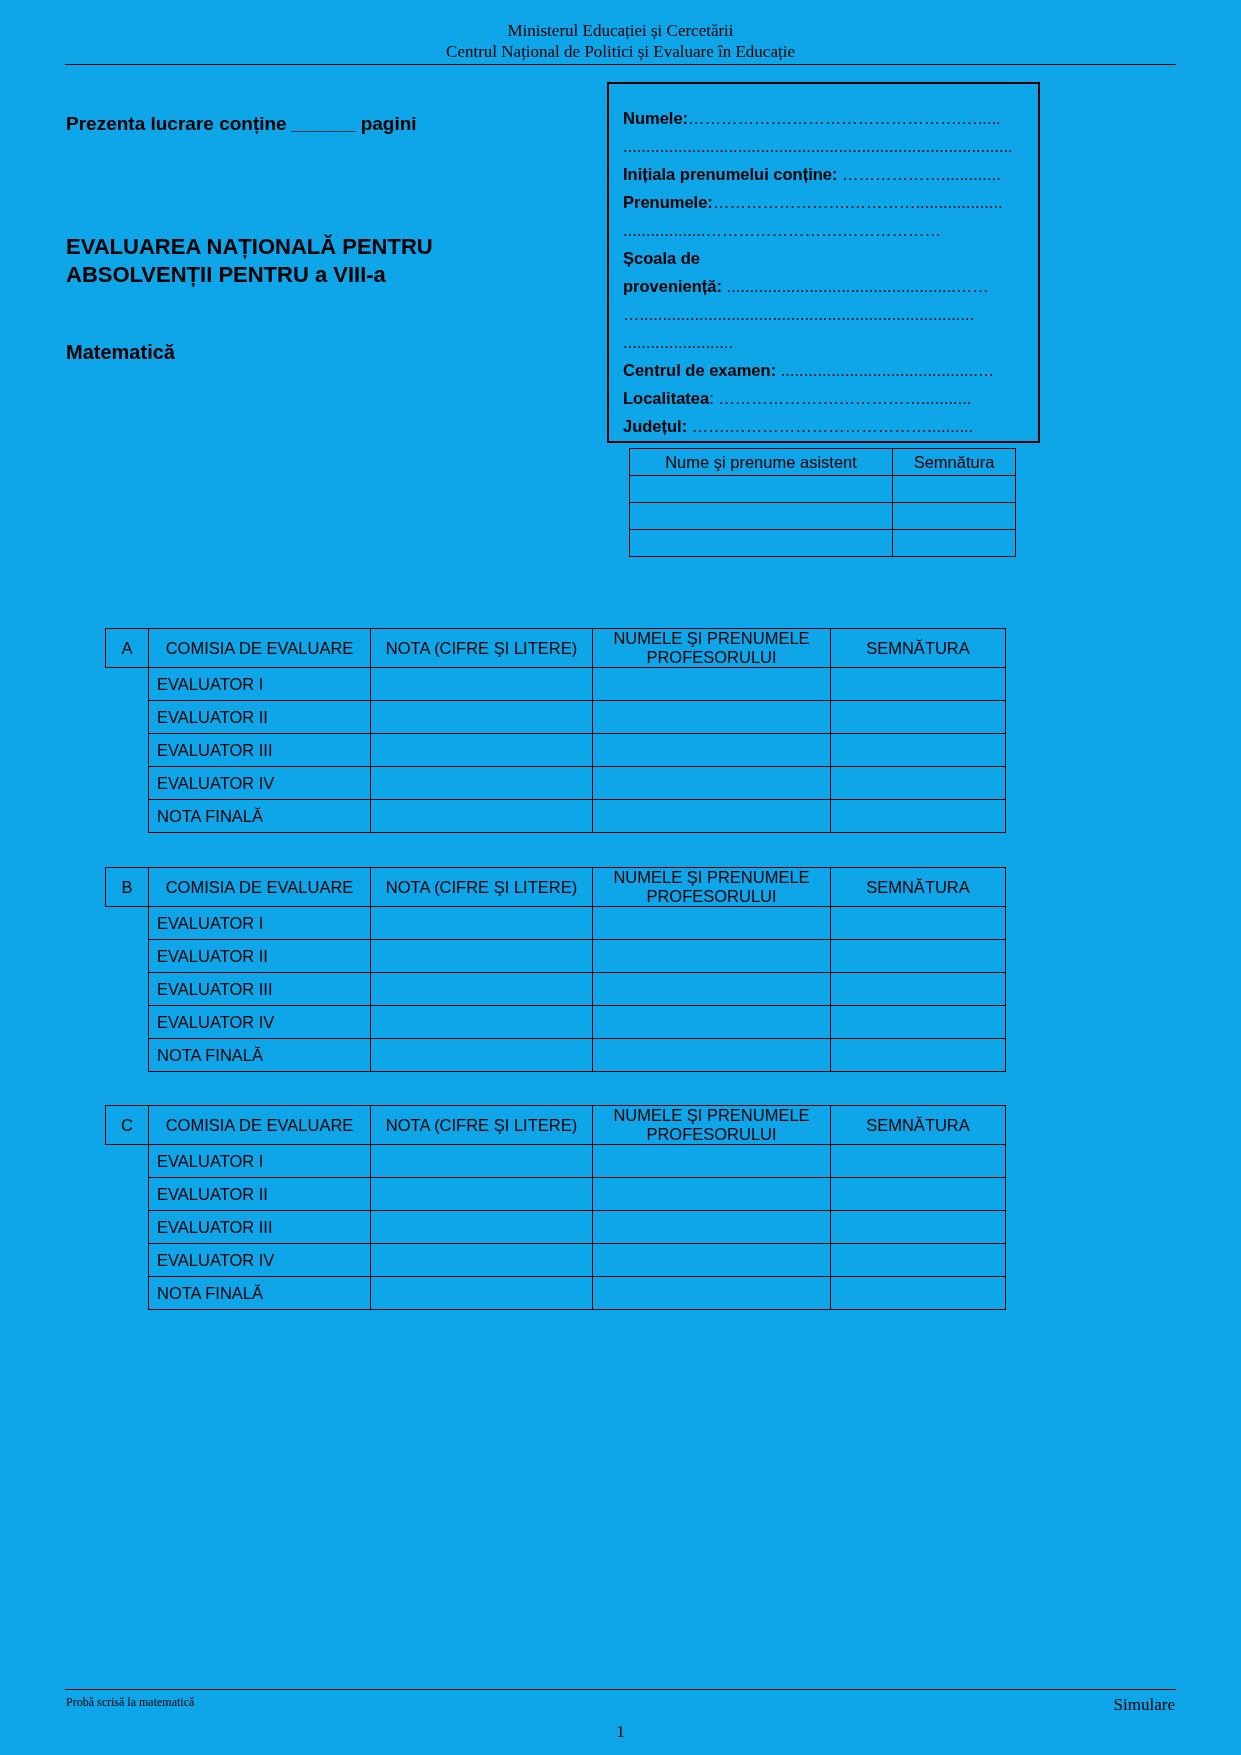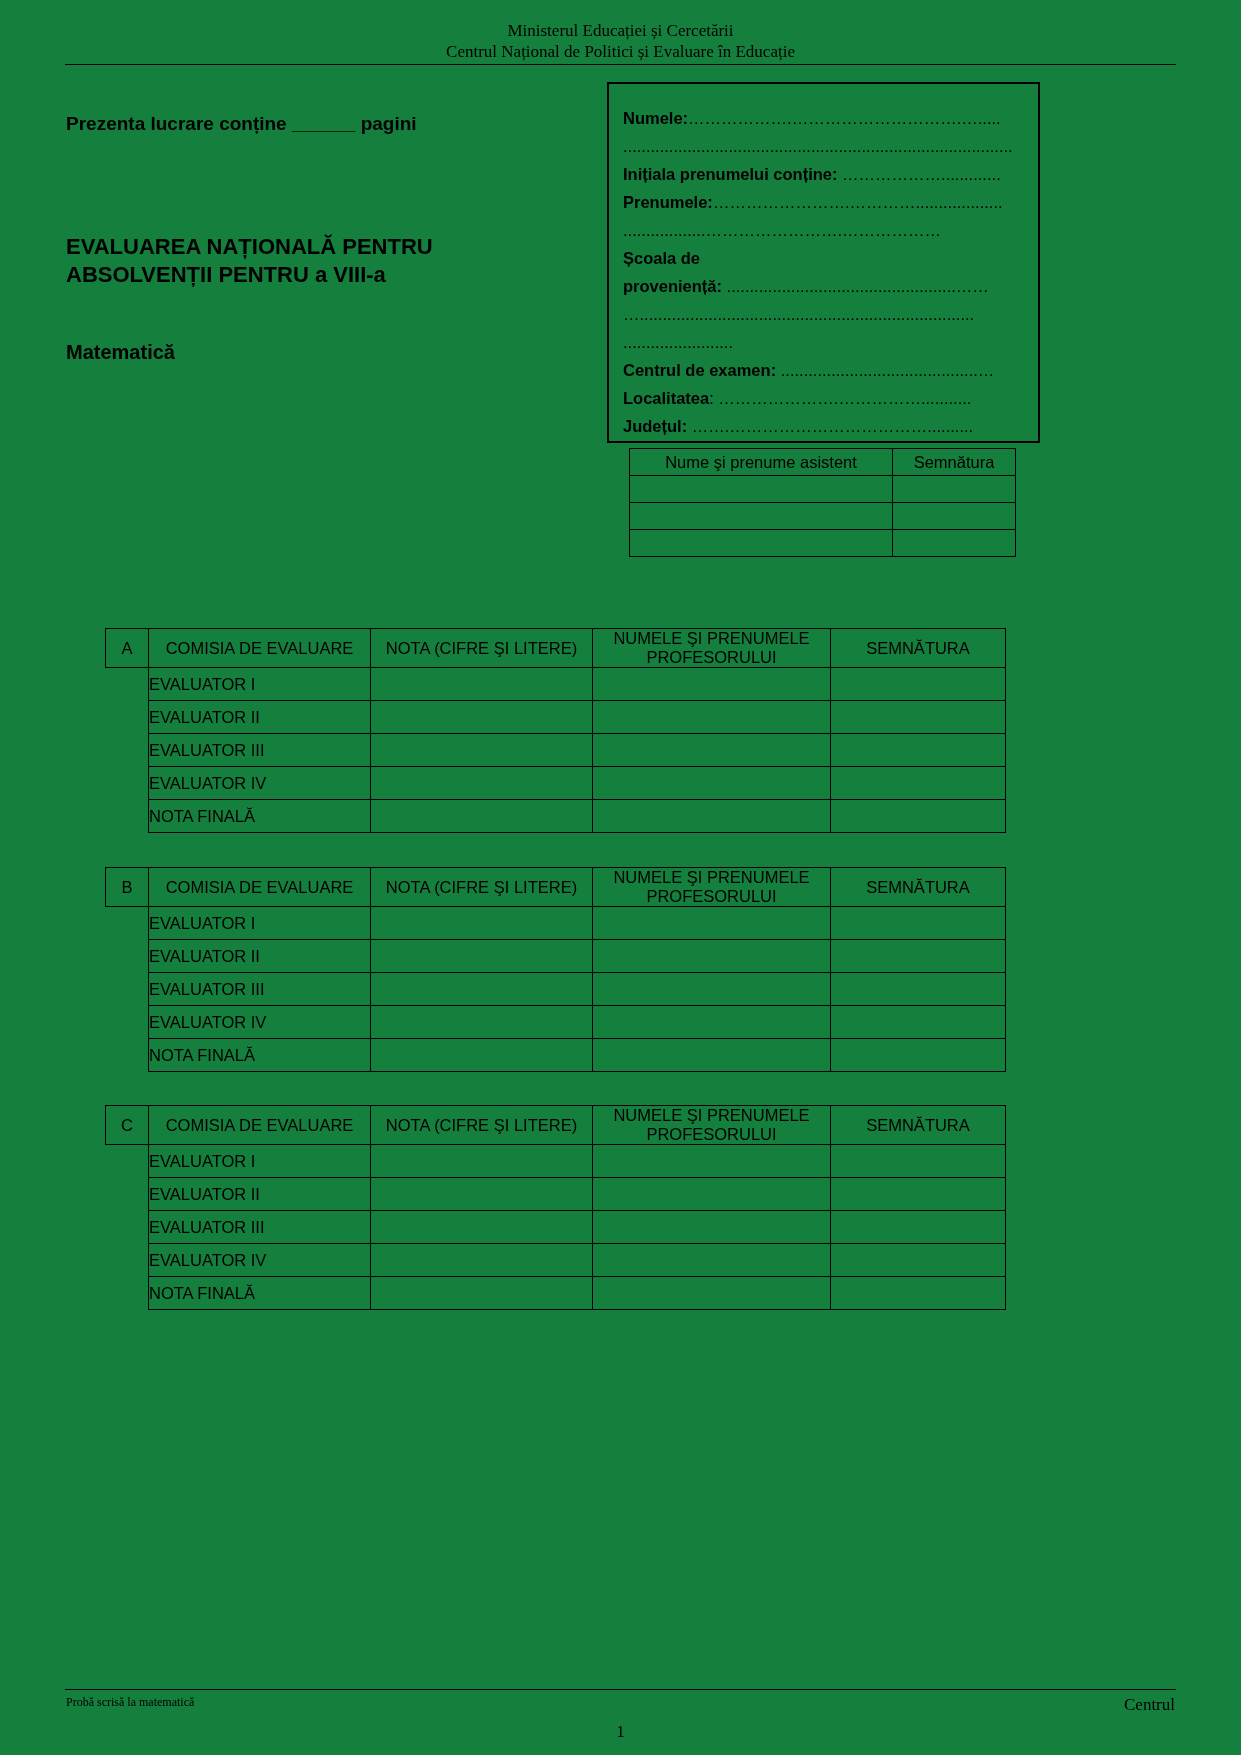"Ministerul Educației și Cercetării" .page { background: #15803d -> #0ea5e9 }
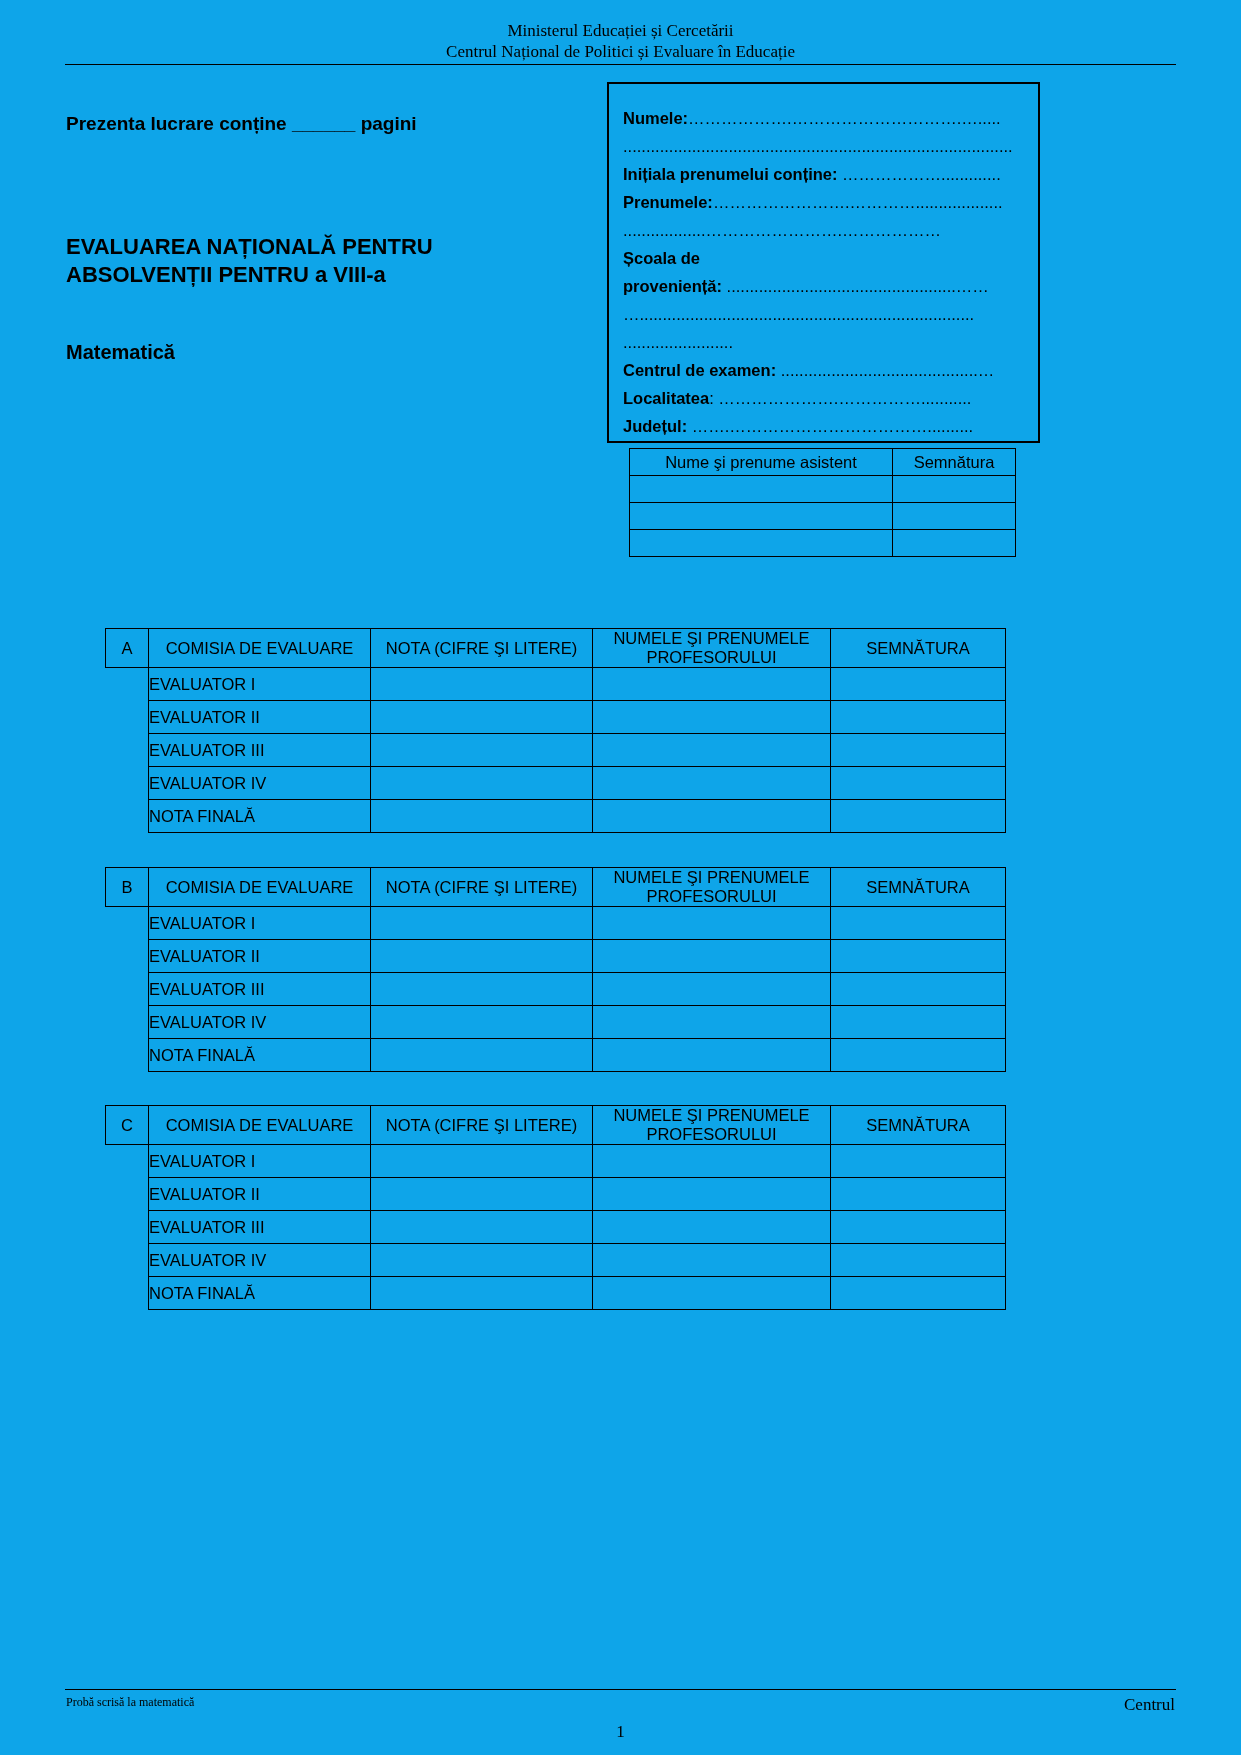"EVALUATOR I" .eval td.label { padding-left: none -> 8px }
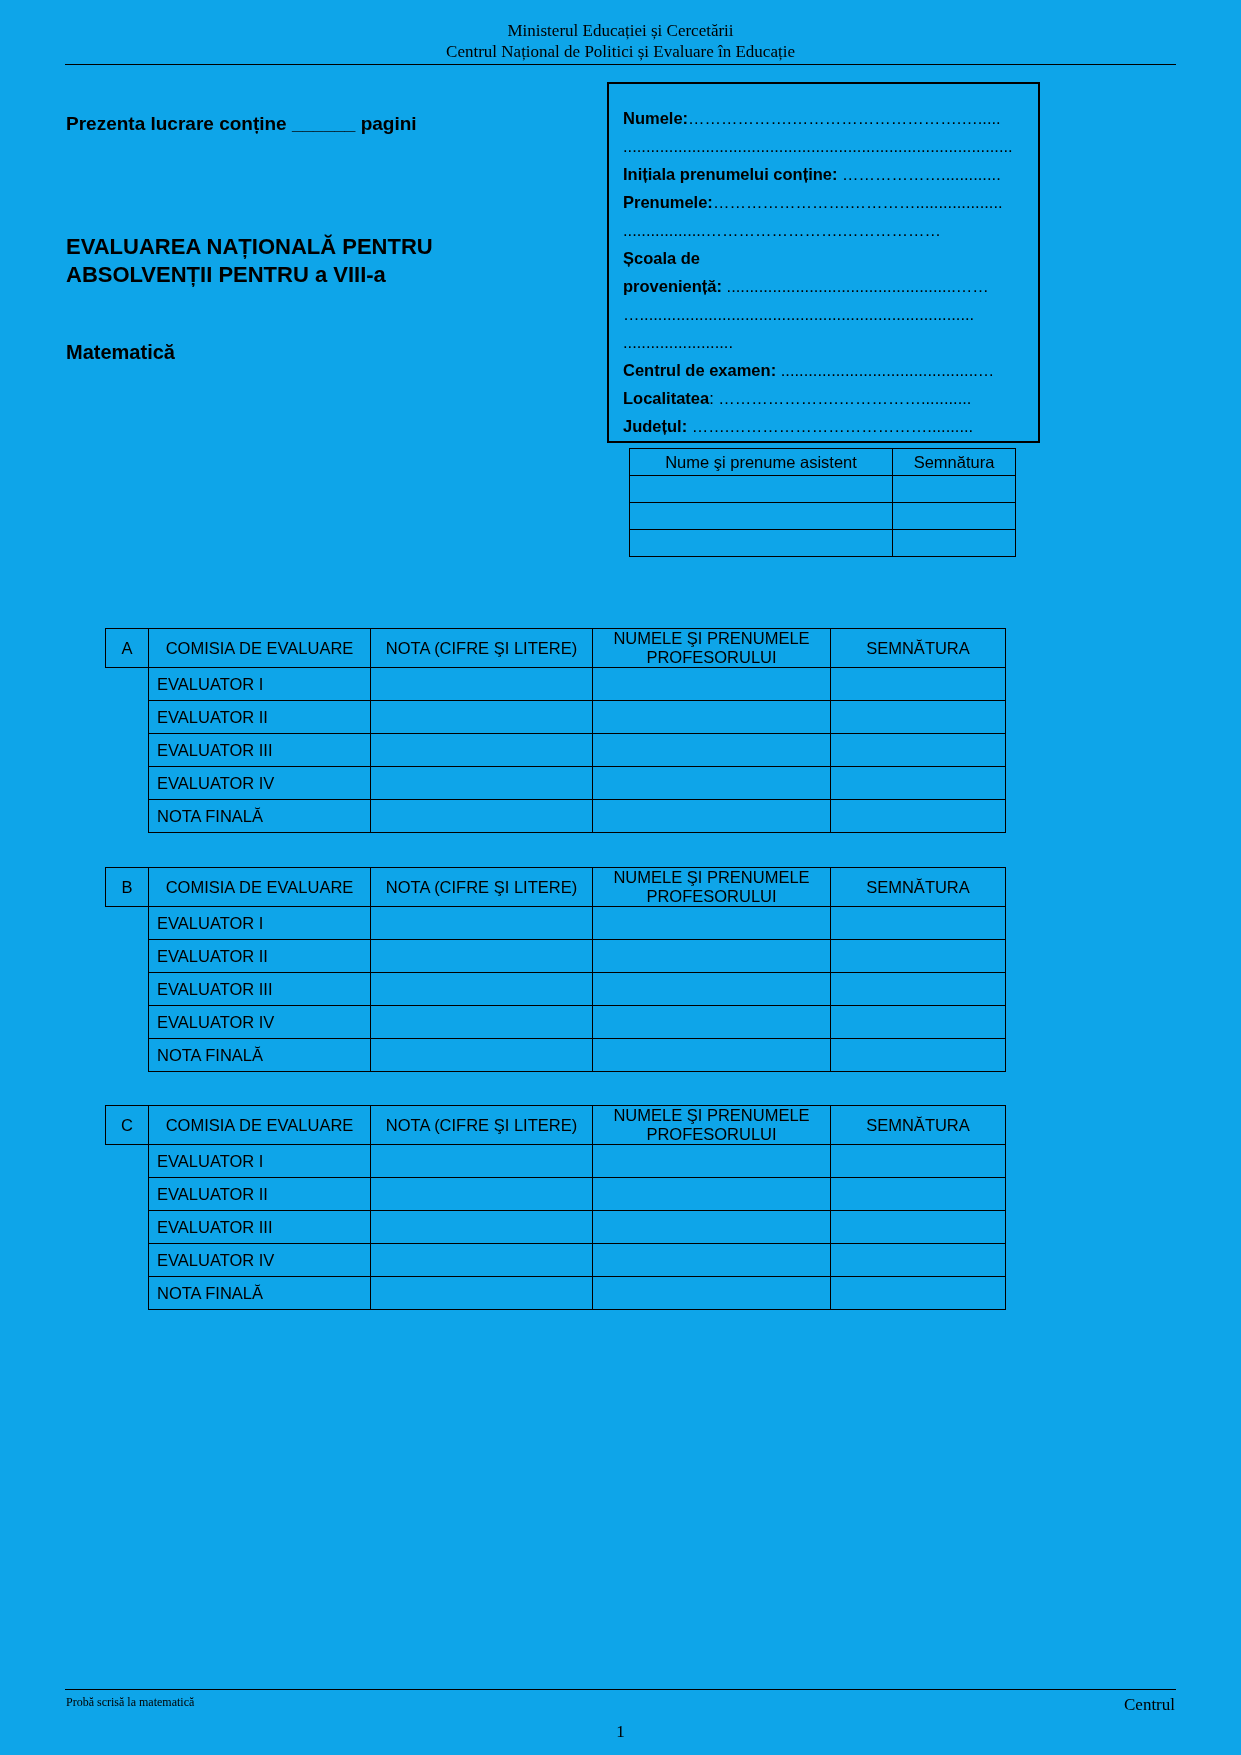"Centrul" div.footer-right { text: Centrul -> Simulare }
